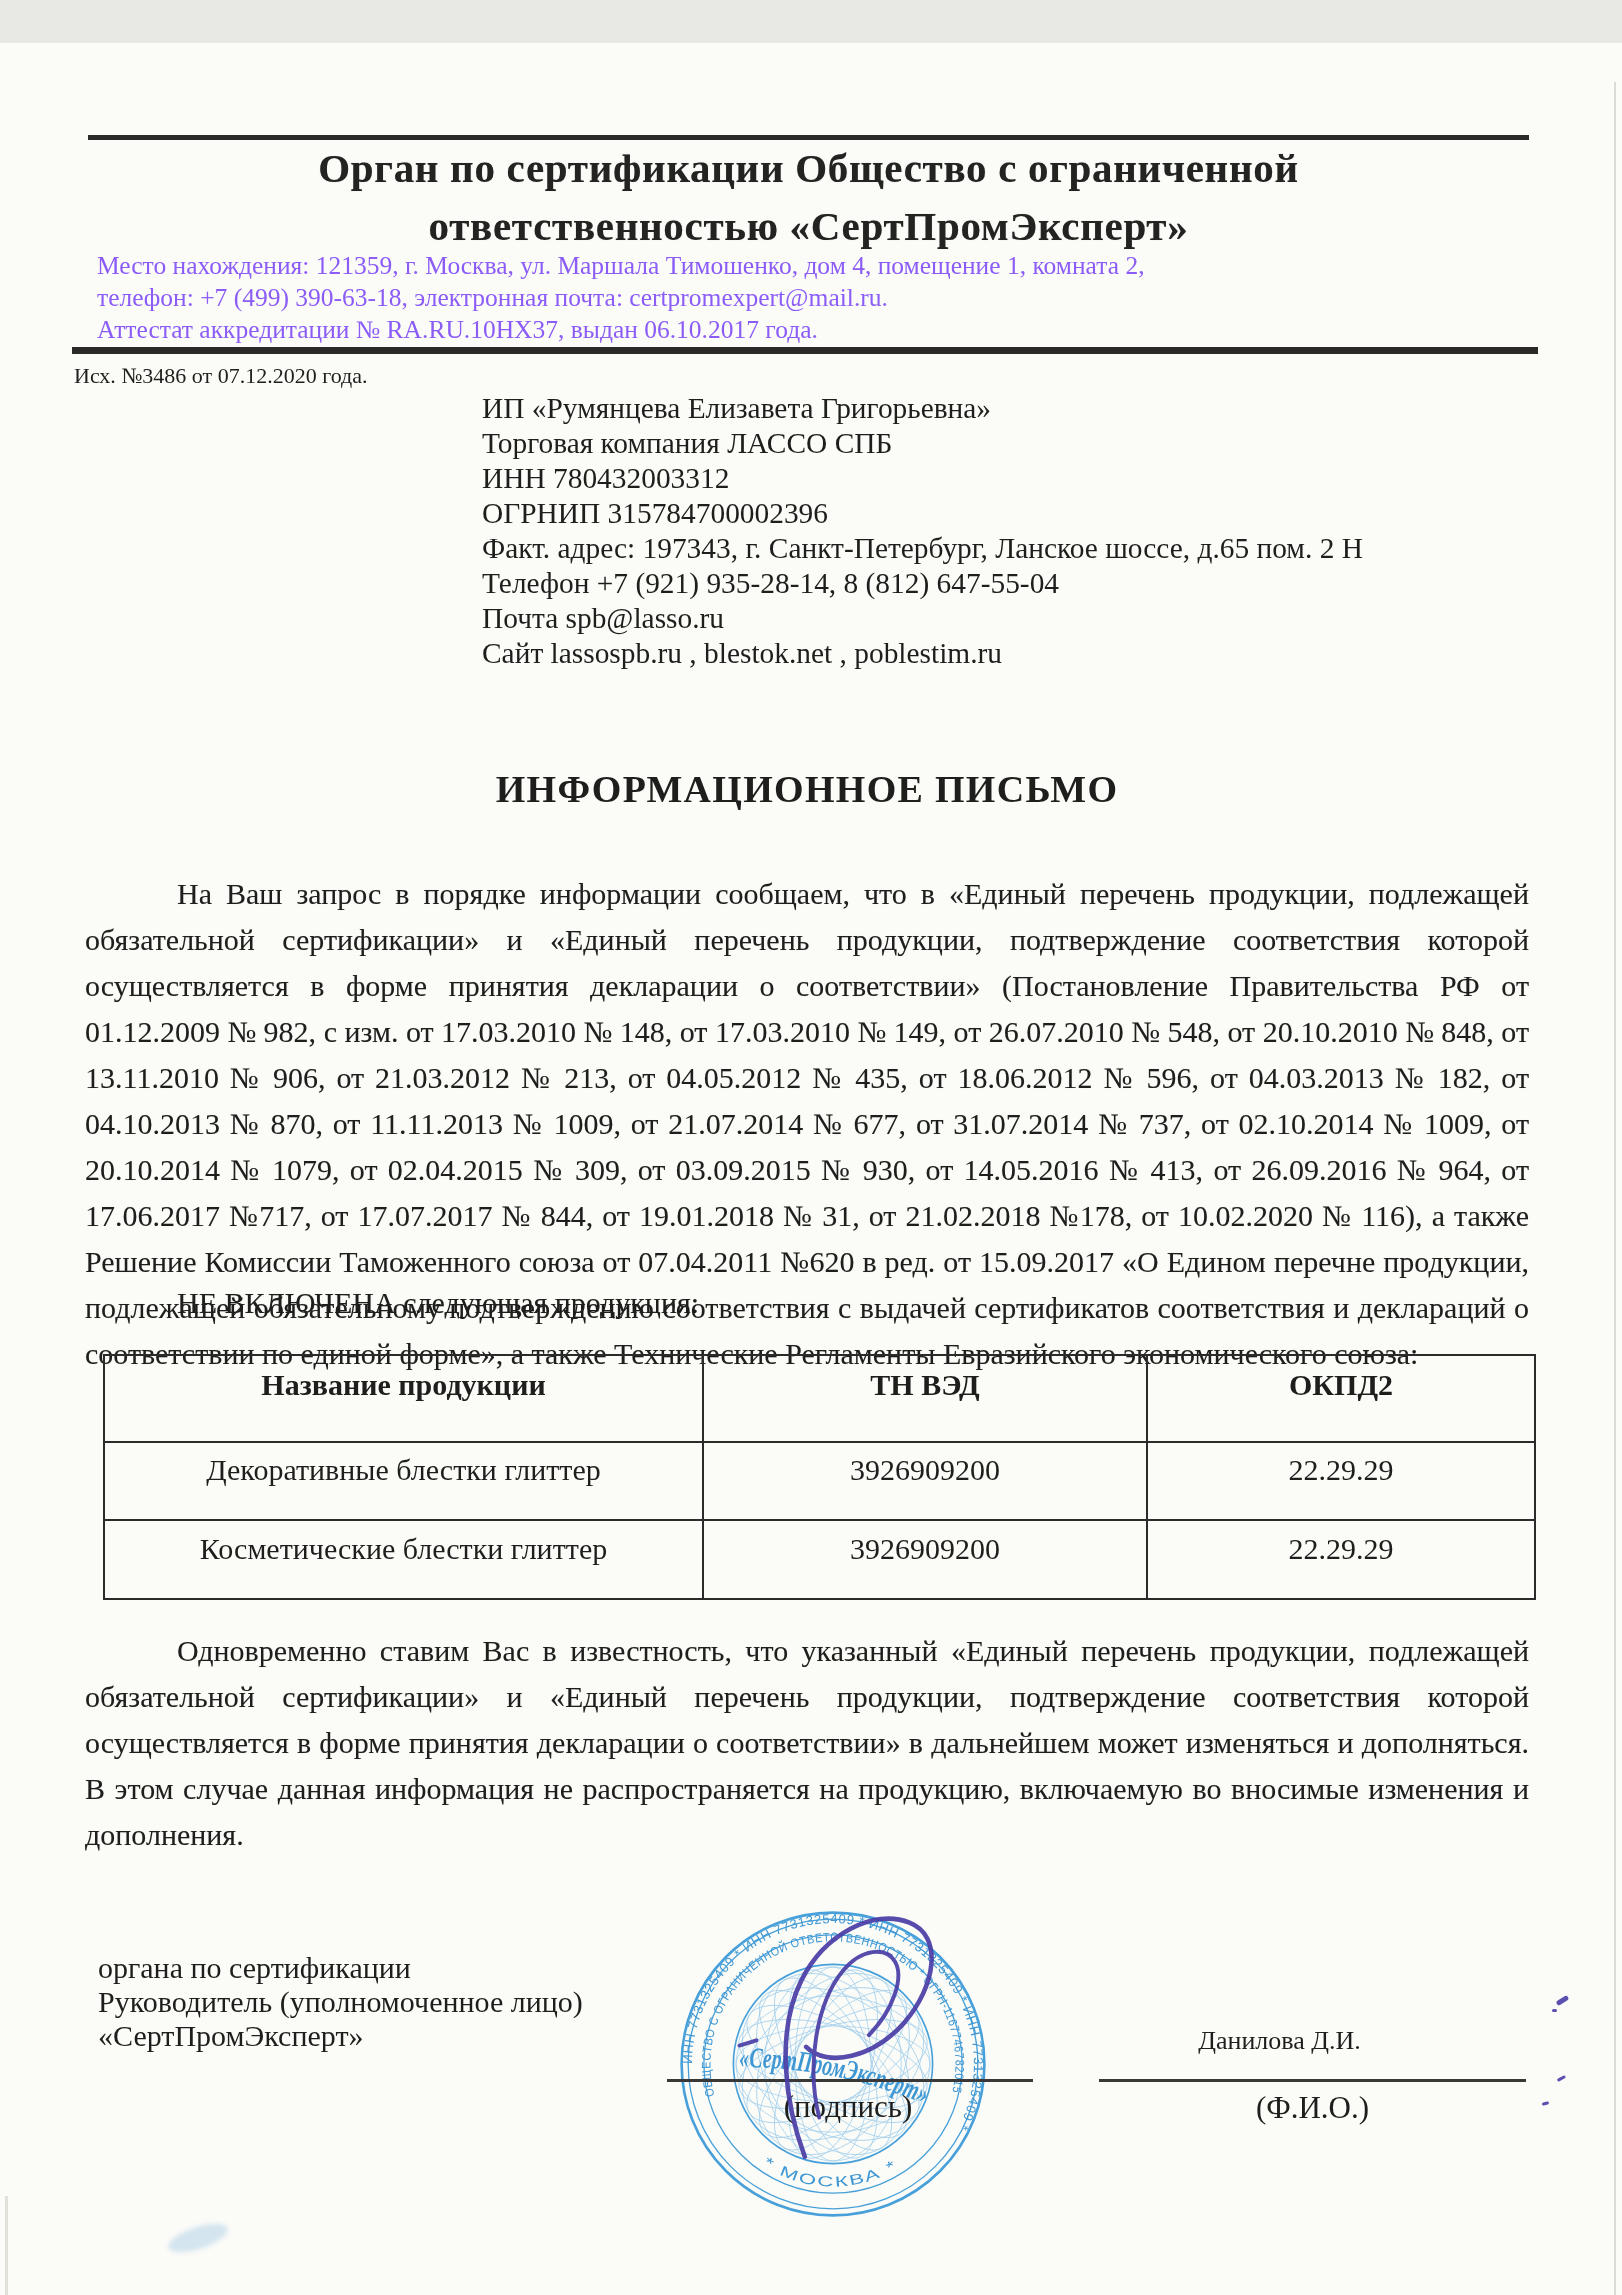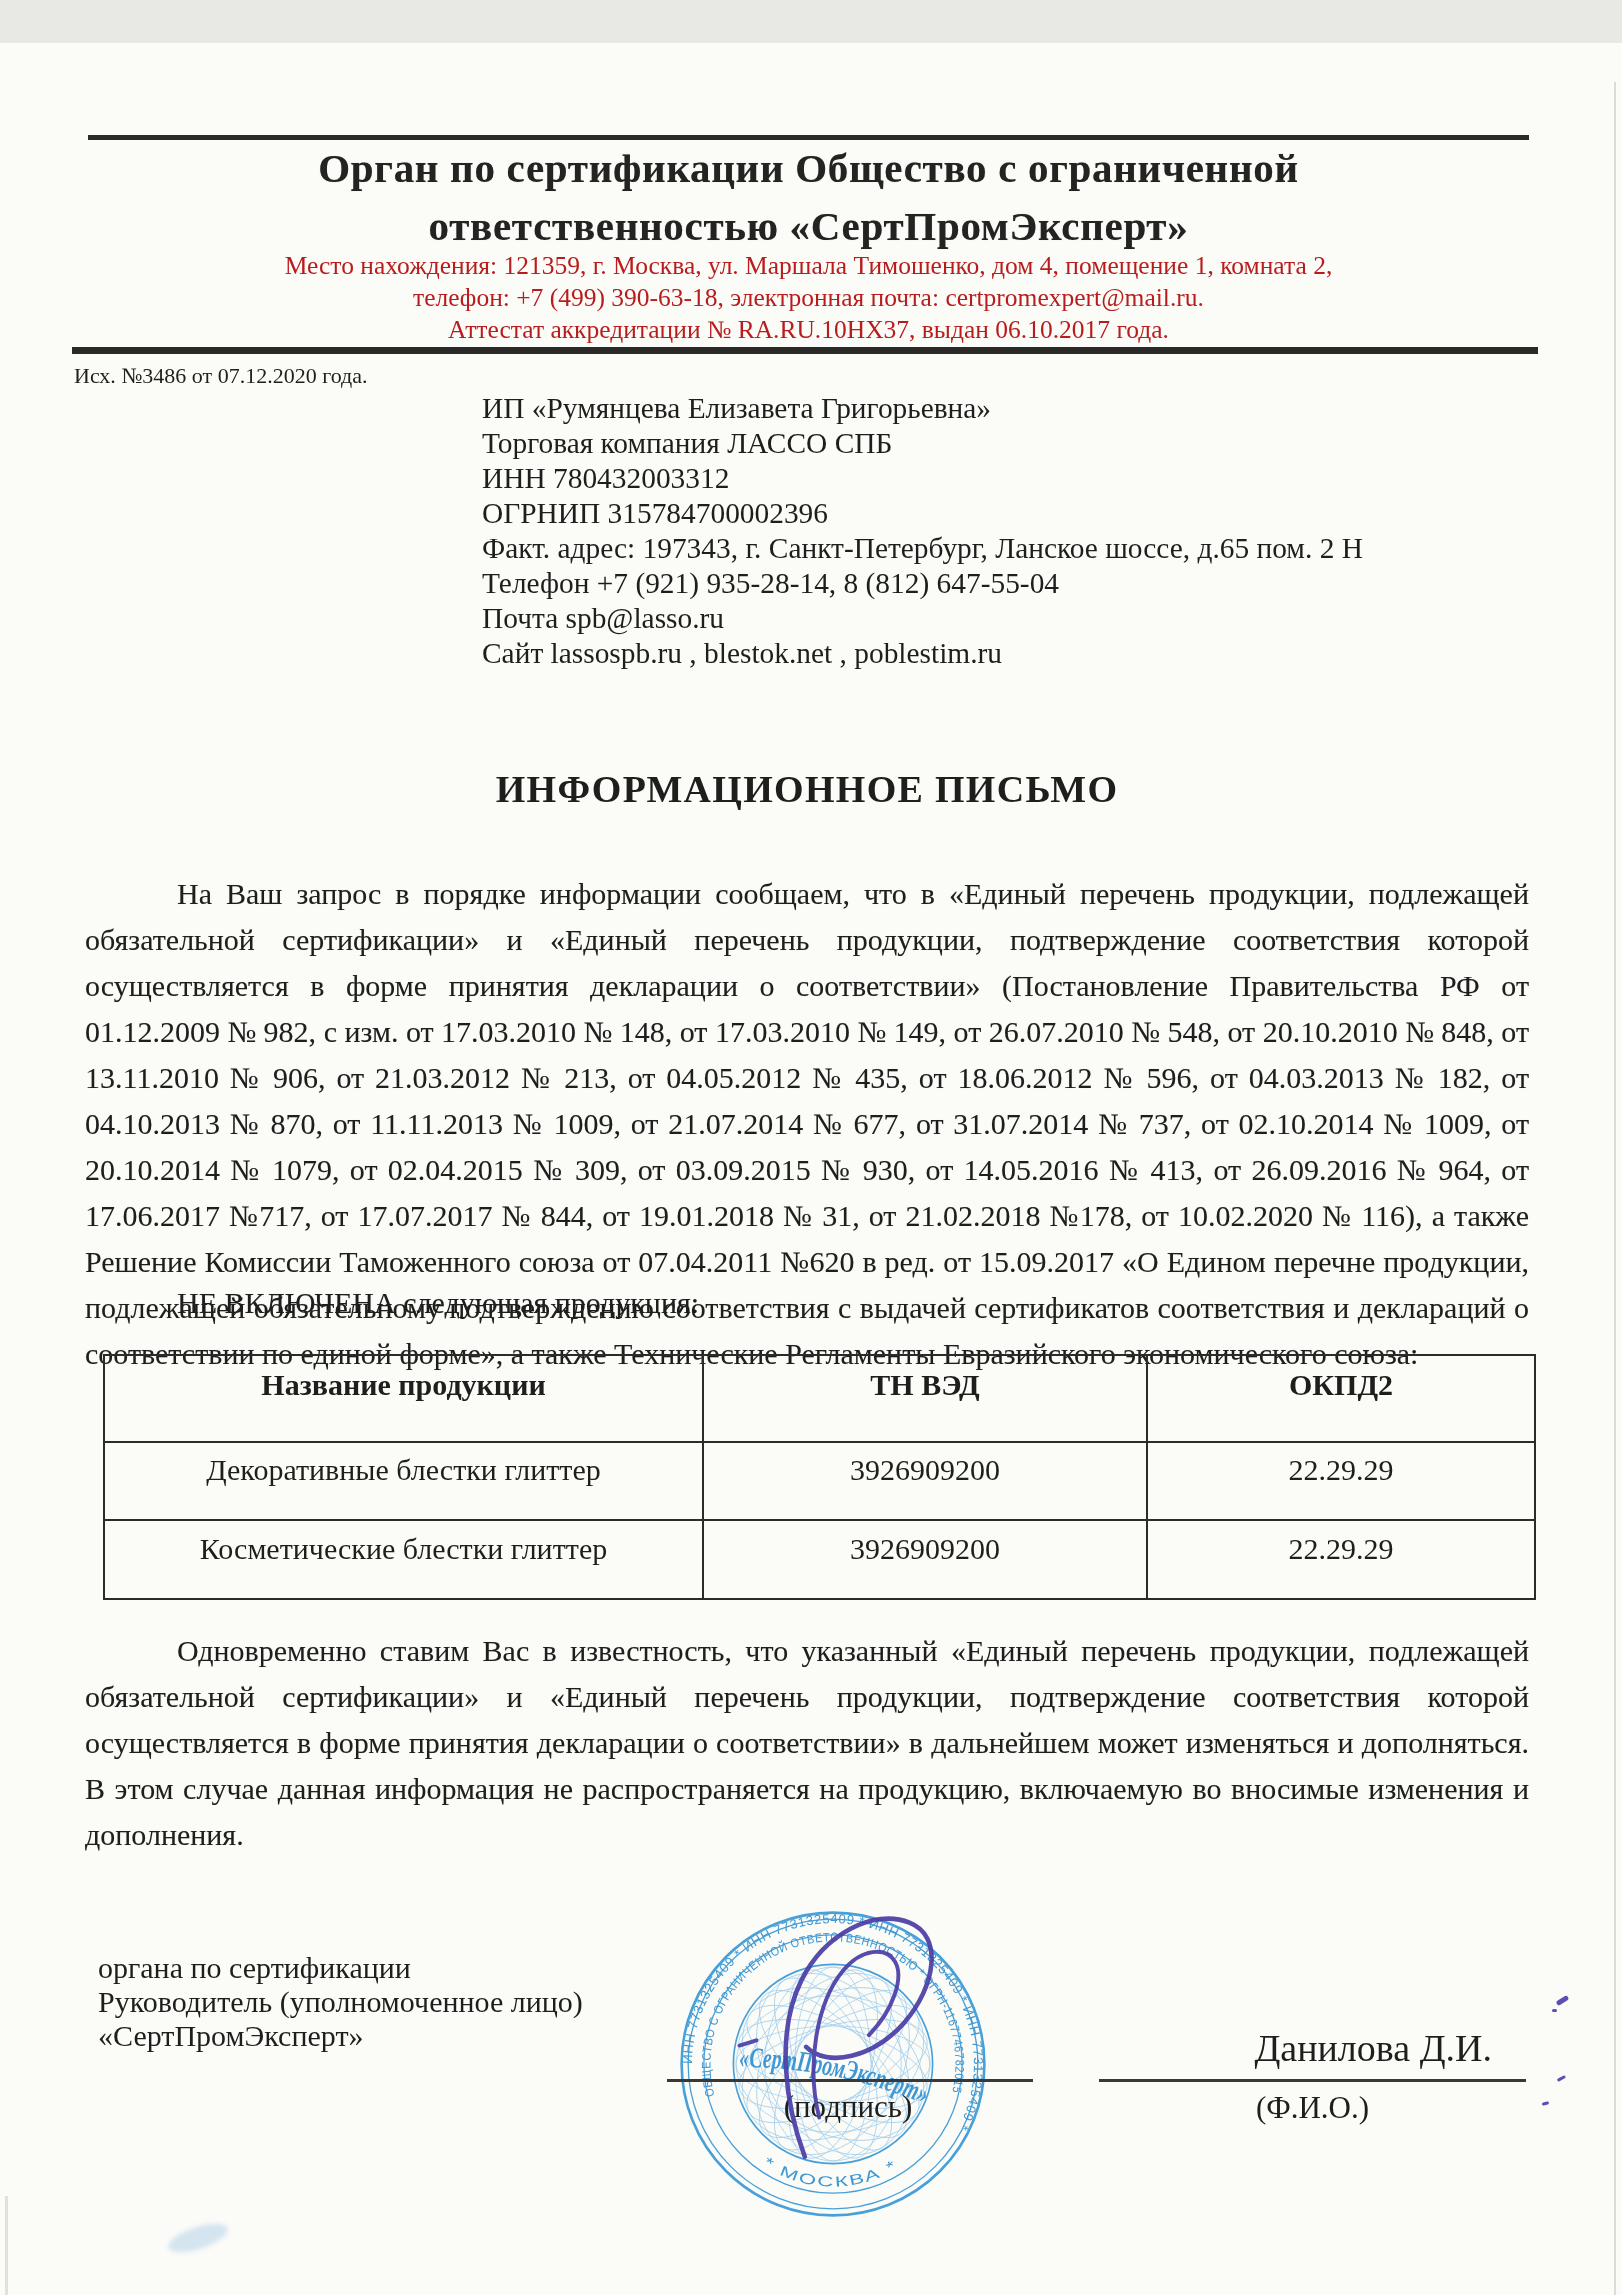"Место нахождения: 121359, г. Москва," .hdr-addr { color: #b91c1c -> #8b5cf6; left: 88px -> 97px; text-align: center -> left }
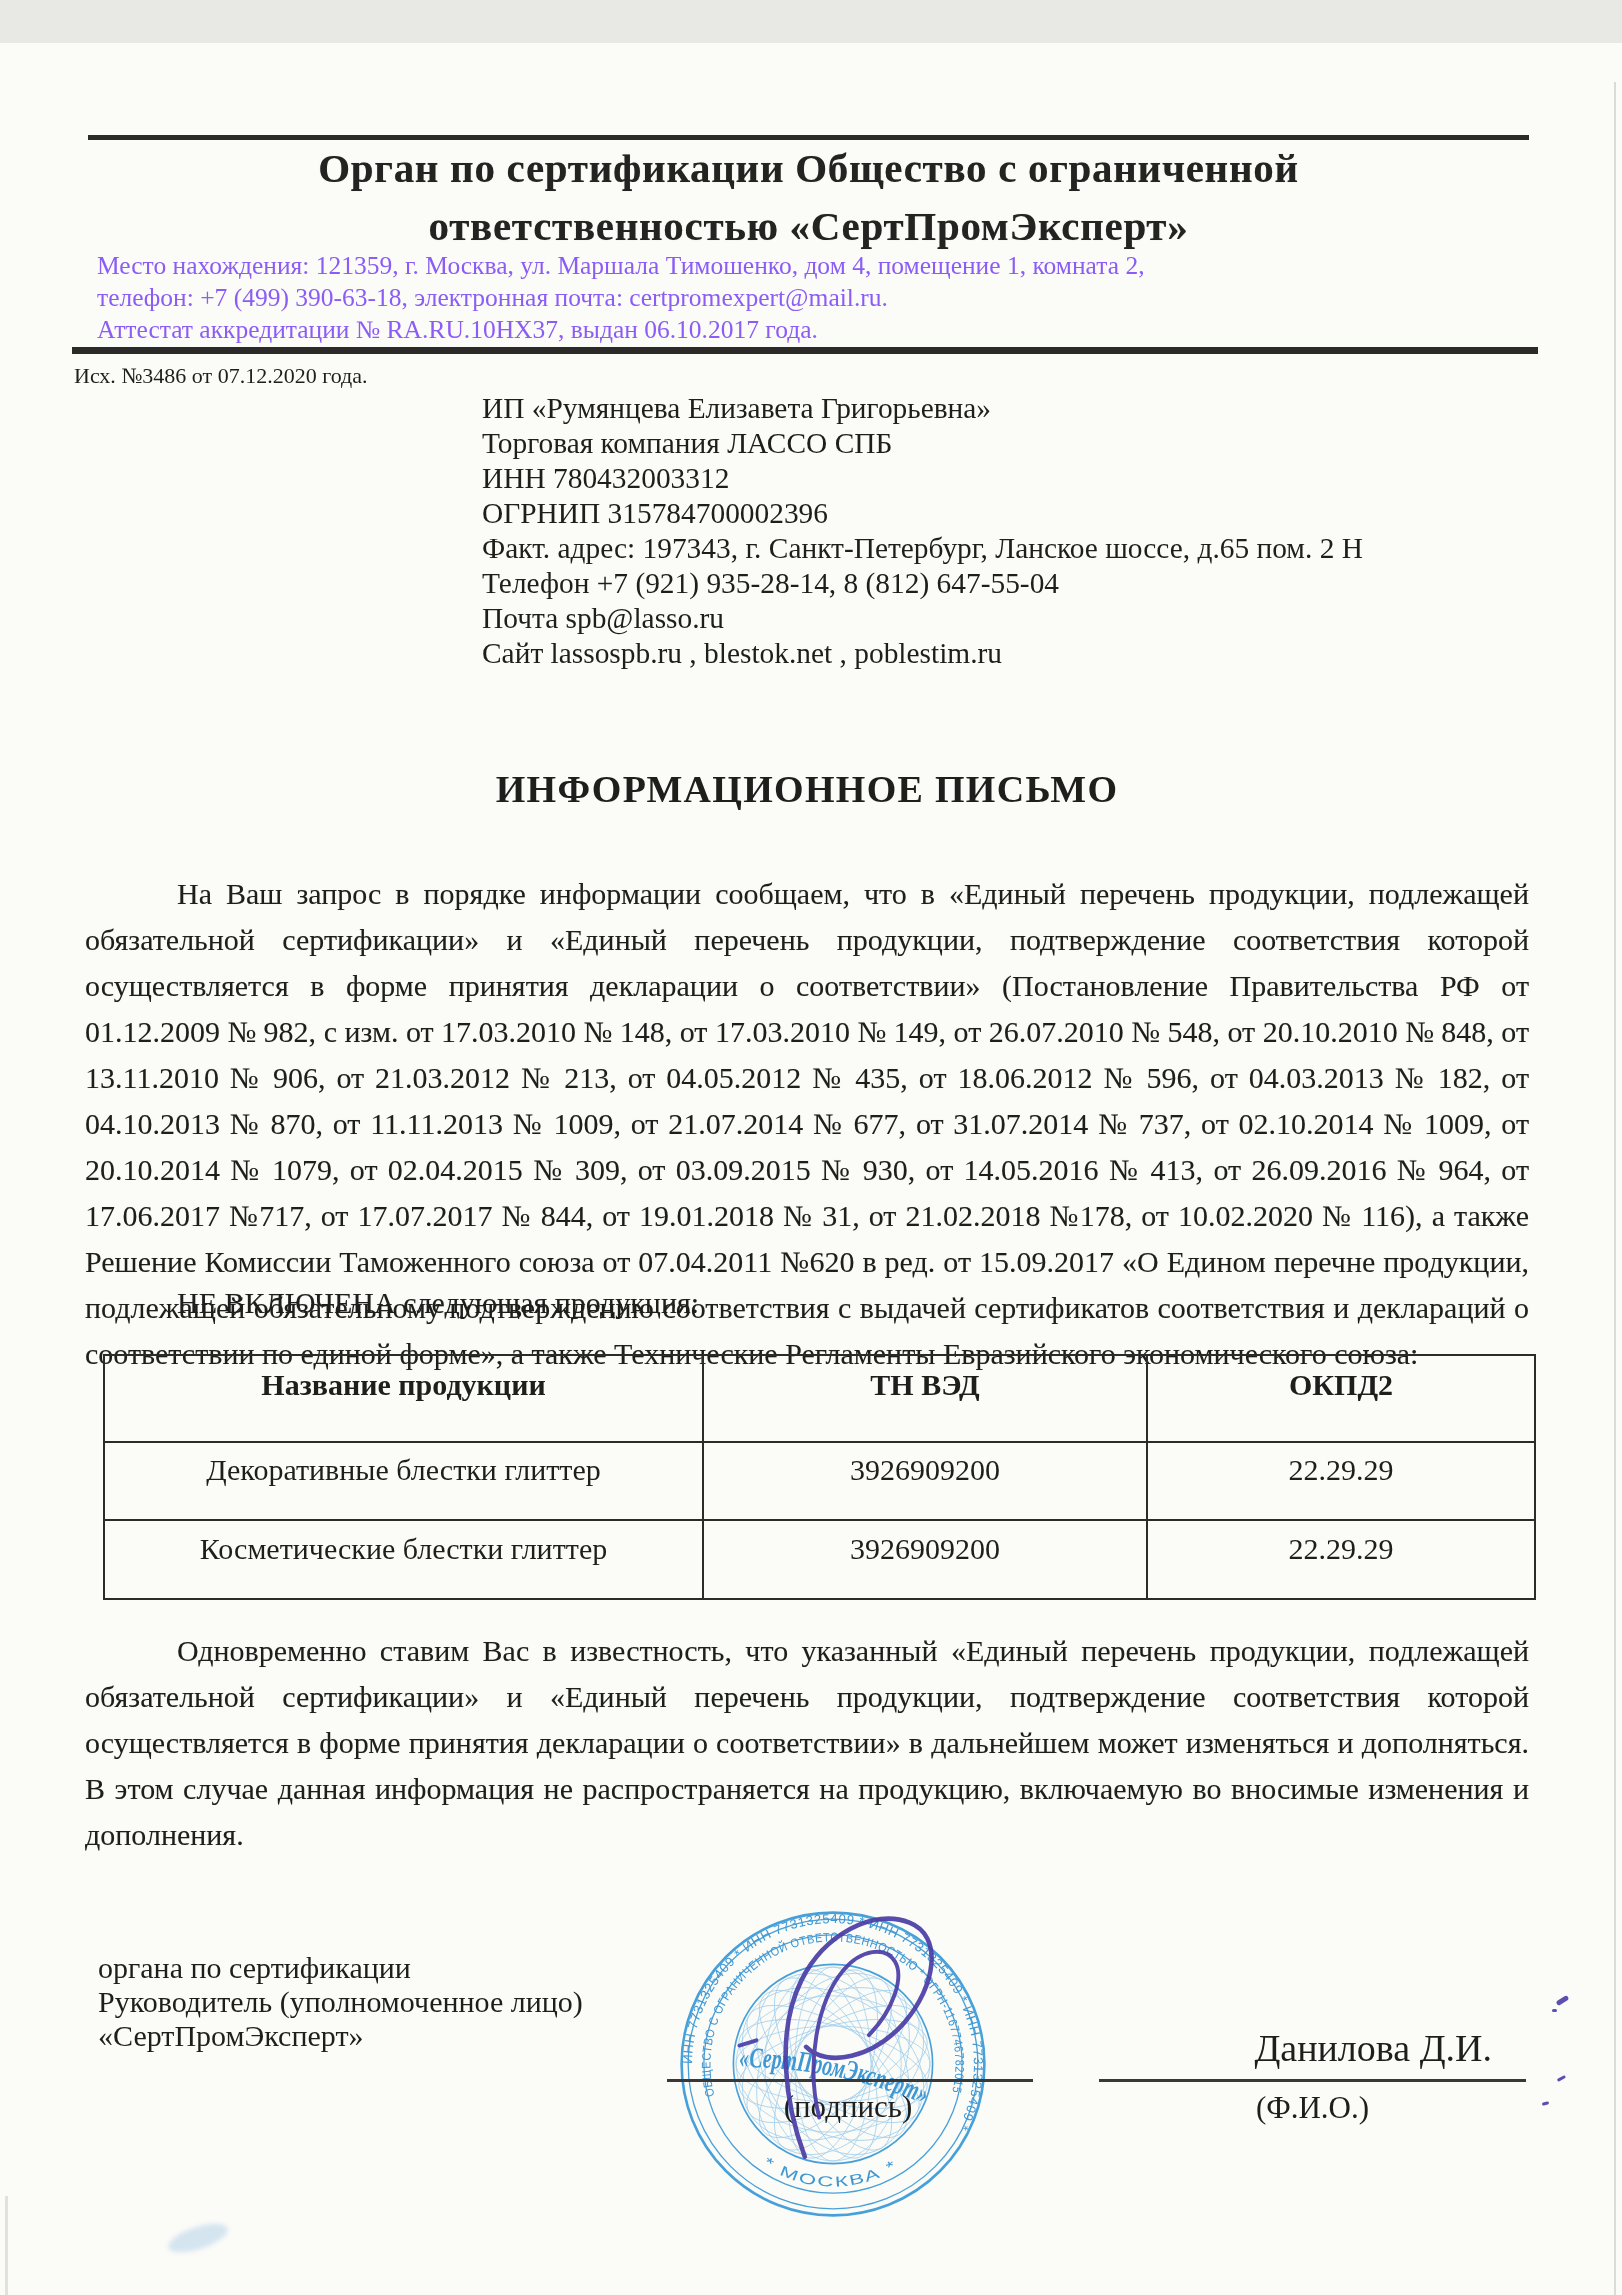"Данилова Д.И." .name-label { font-size: 38px -> 26px; text-align: right -> center }
